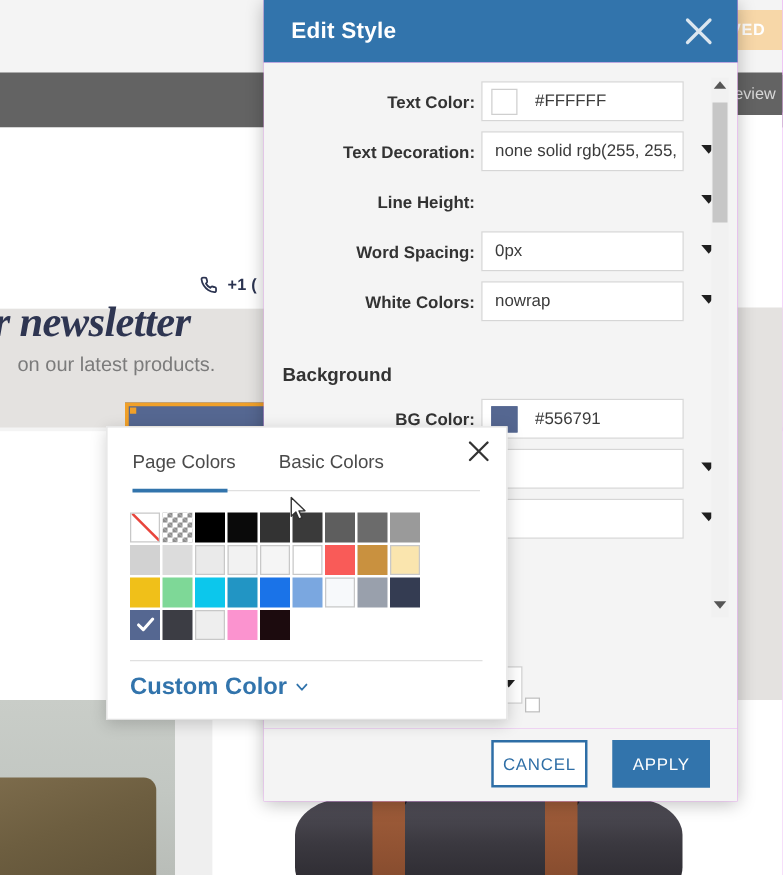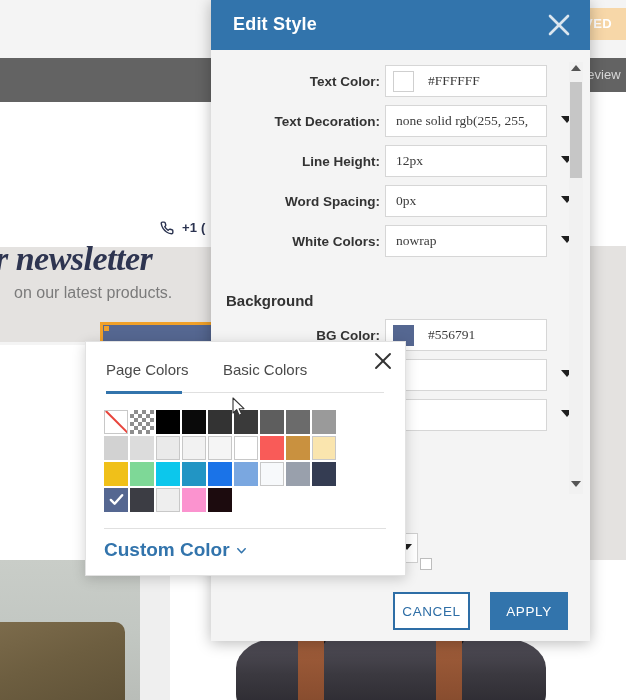"#FFFFFF" .finput { font-family: Liberation Serif, serif -> none }
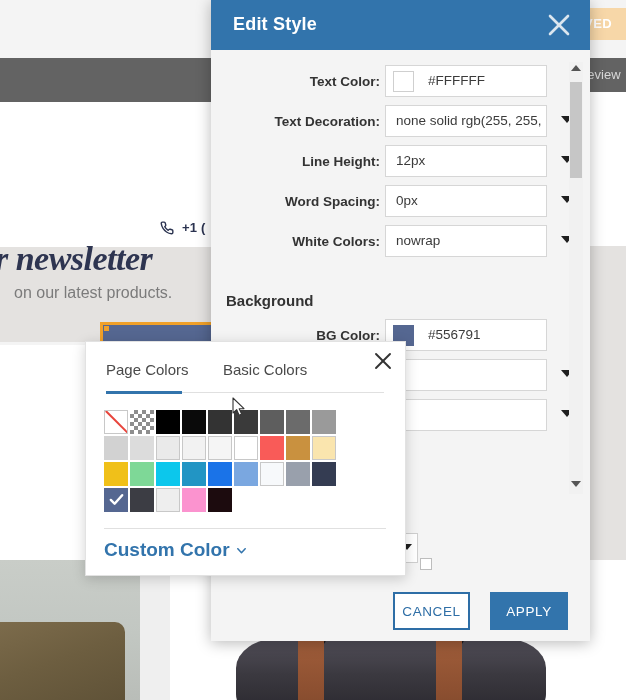"12px" div.finput { html: <div> <div>12px</div> </div> -> none }
